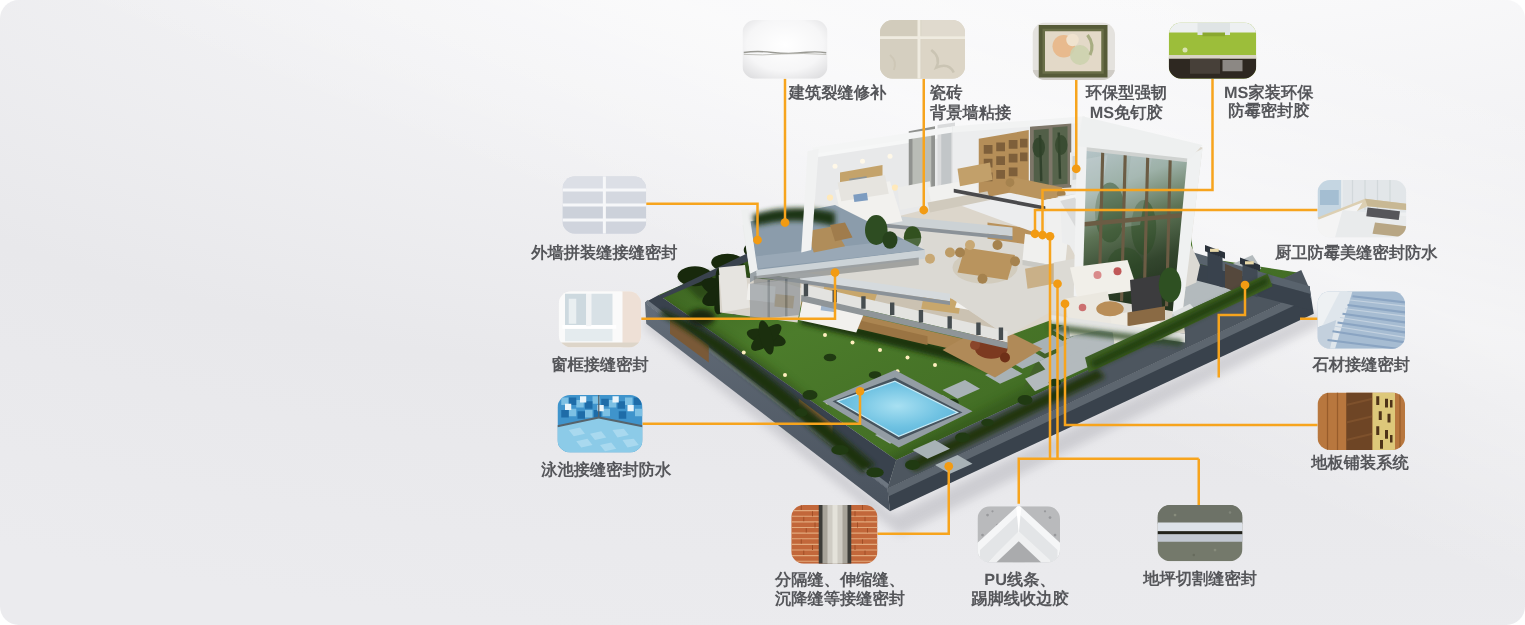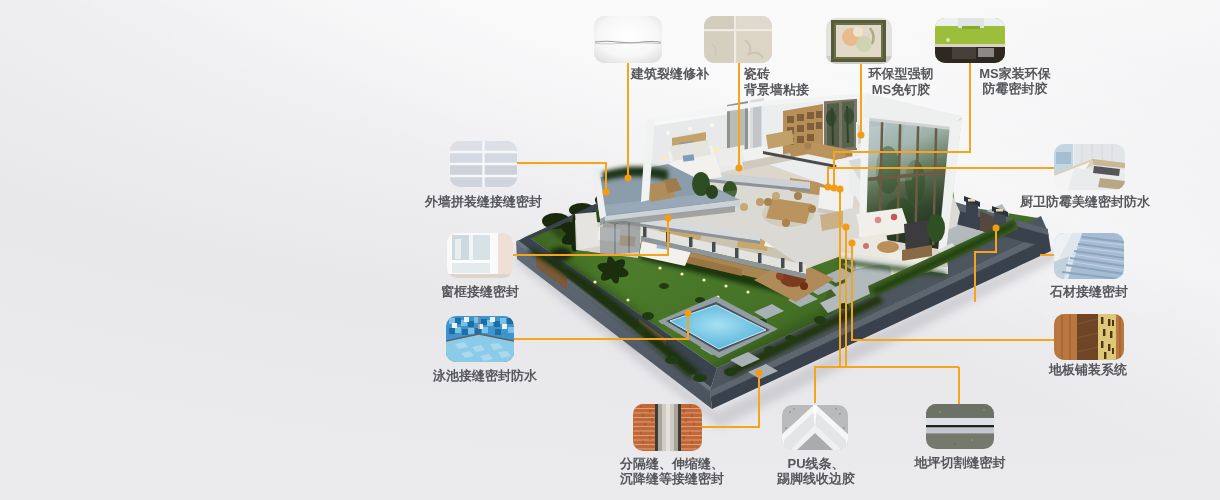"建筑裂缝修补" #stage { border-radius: none -> 15px }
